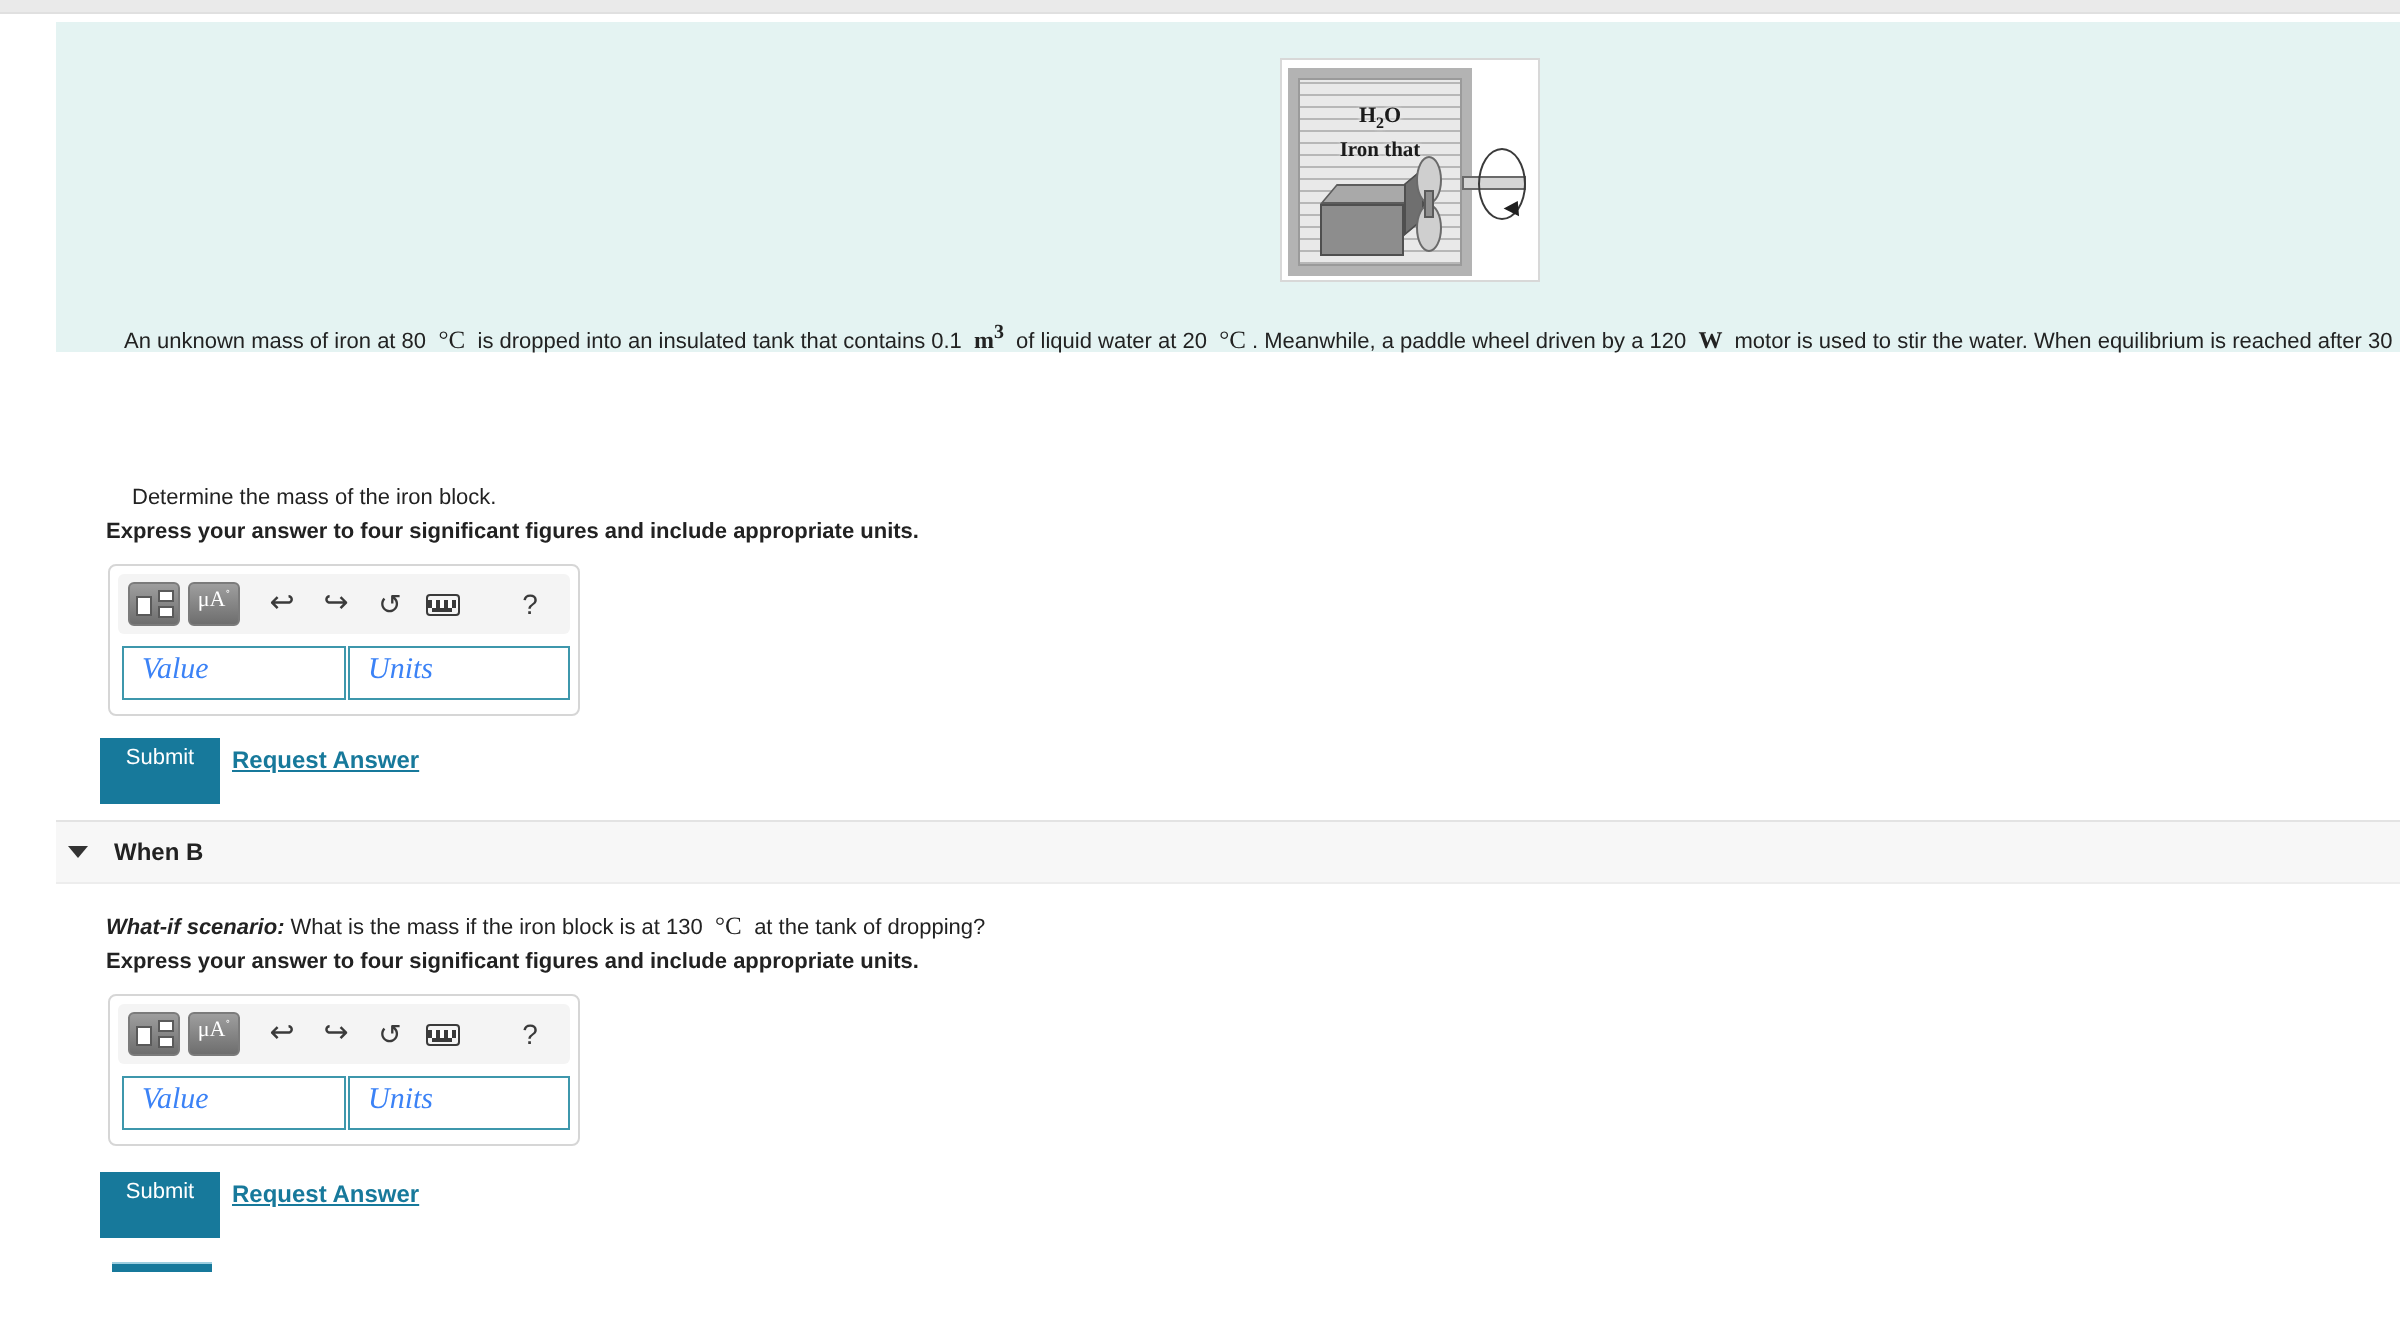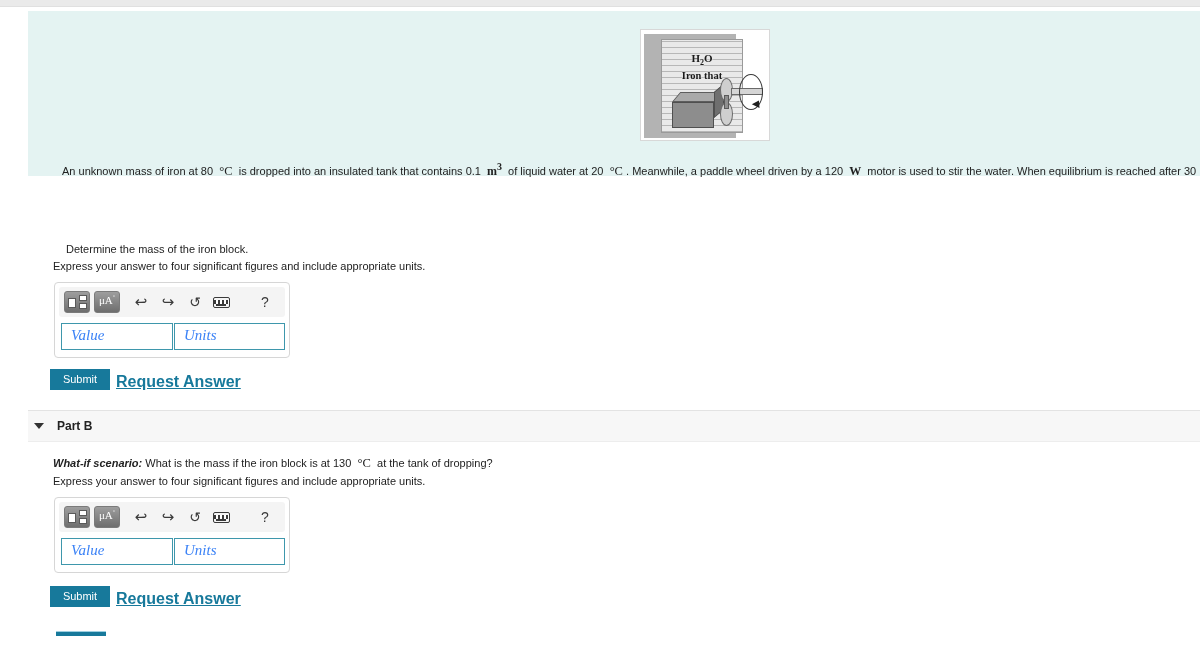"H2O" .tank-inner { left: 20px -> 8px }
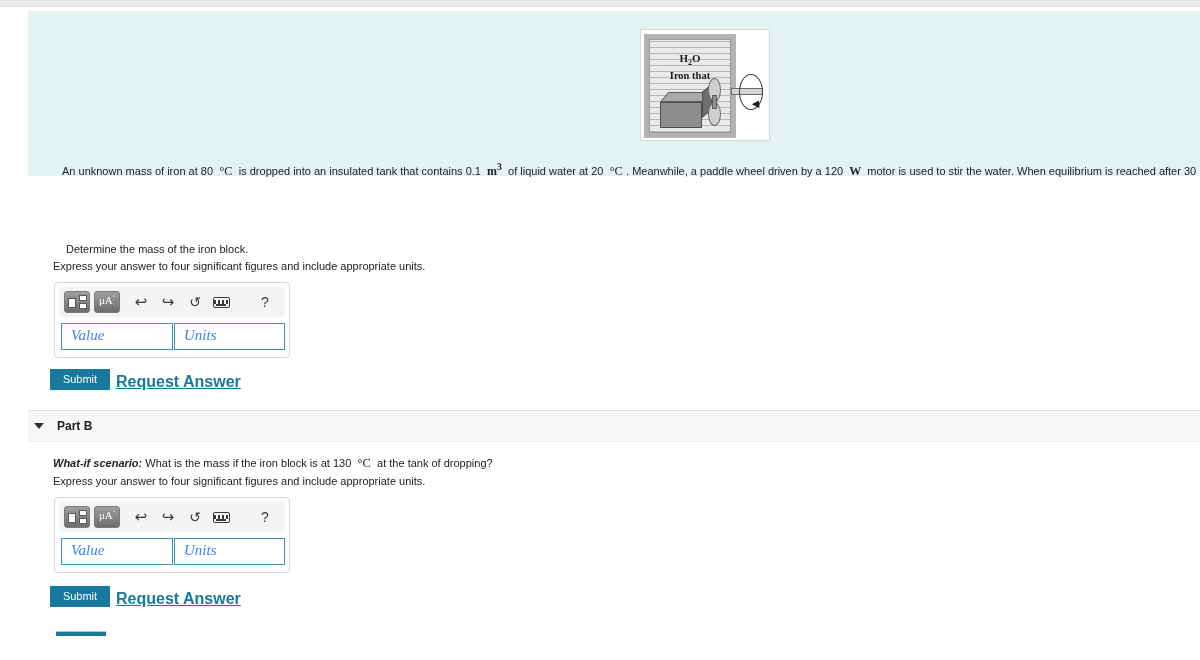"Express your answer to four" .q-bold { font-weight: normal -> bold }
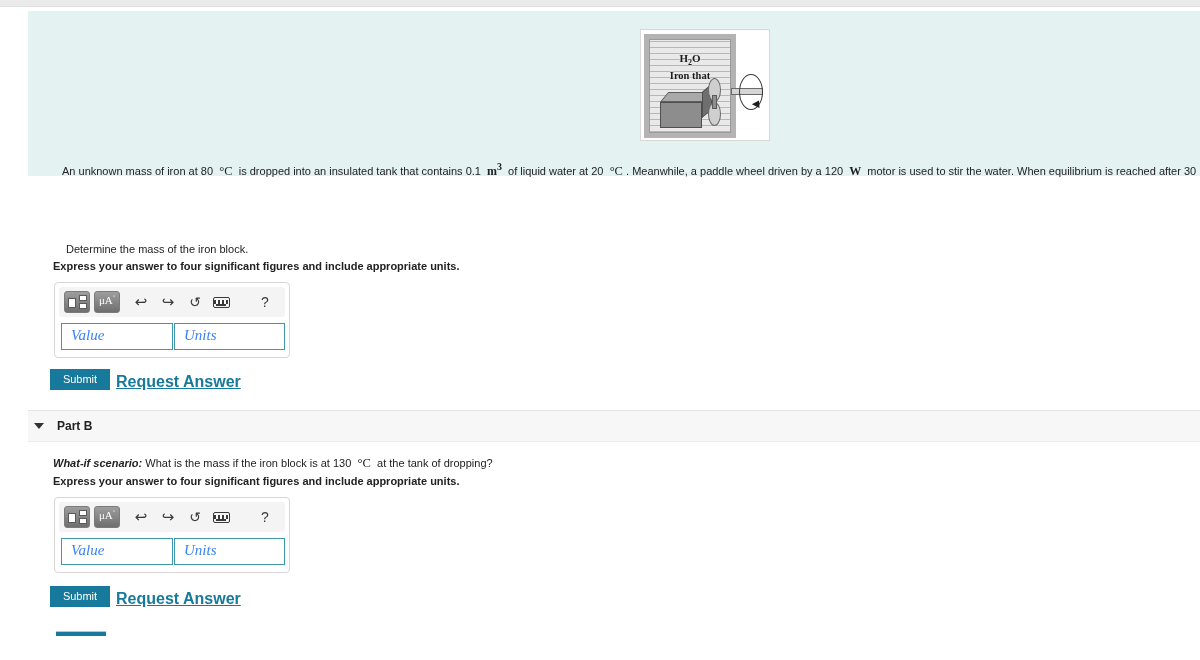"Submit" .submit-btn { height: 21px -> 33px }
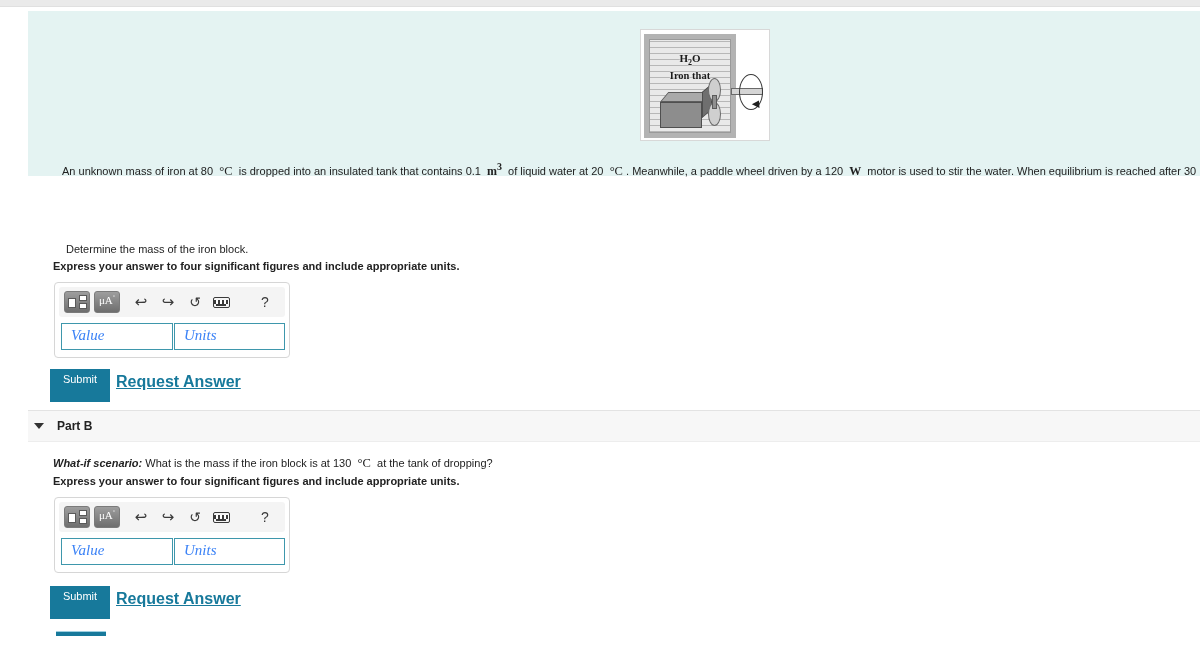"Request Answer" .req-link { font-size: 16px -> 12px }
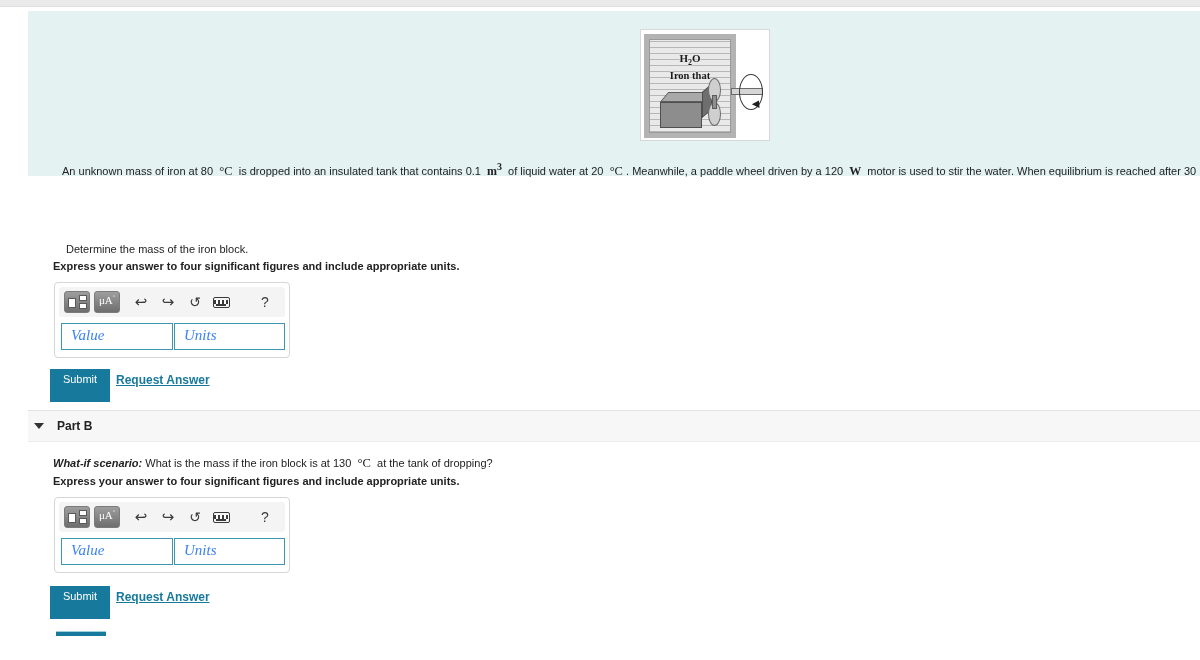"Part B" div.part-title { text: Part -> When }
